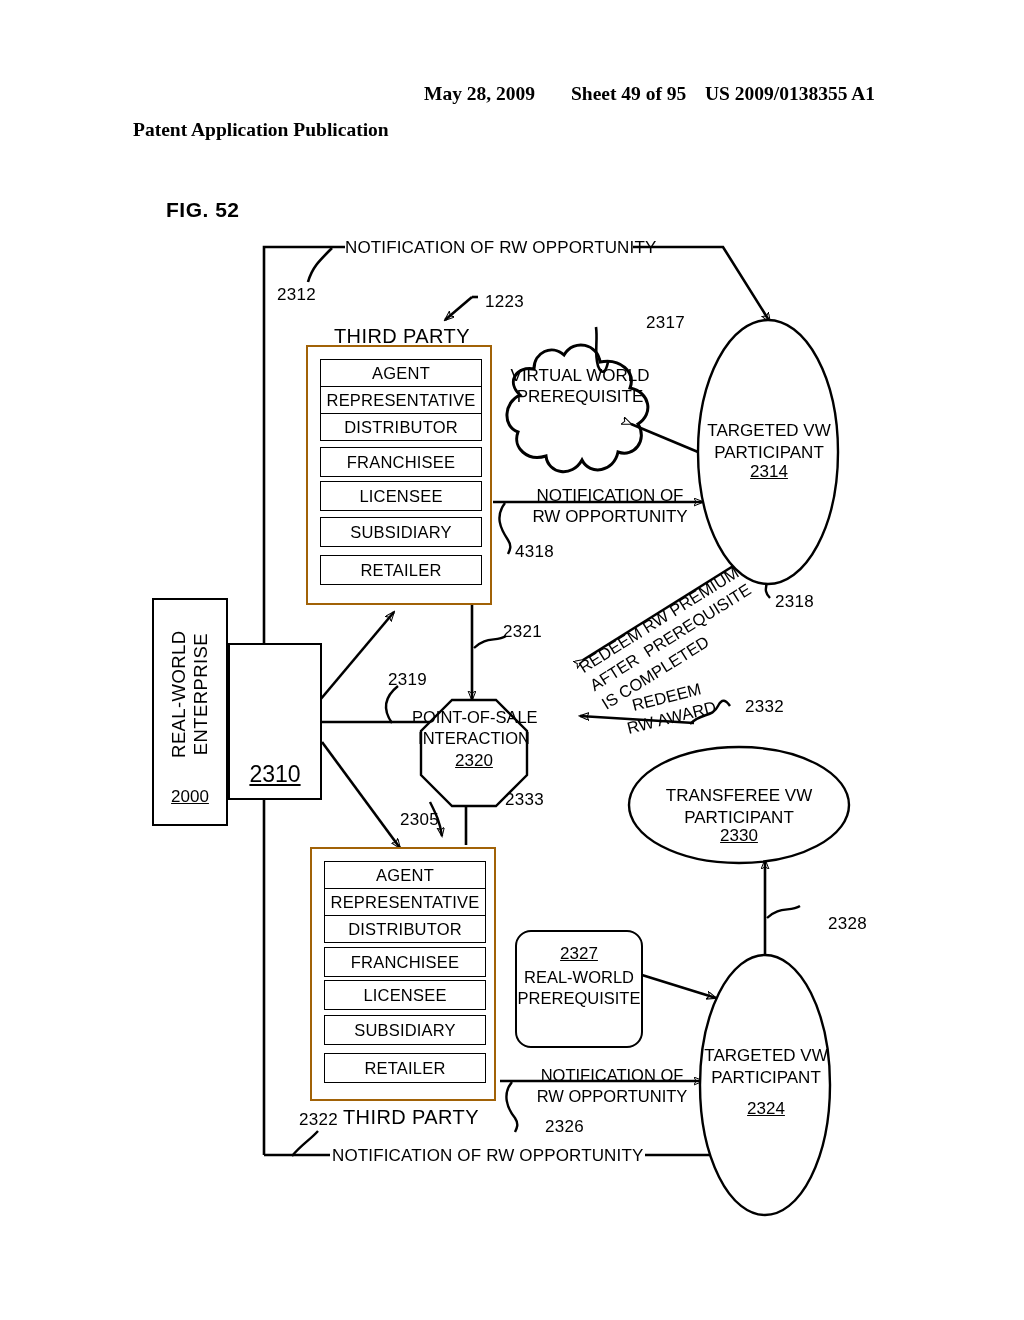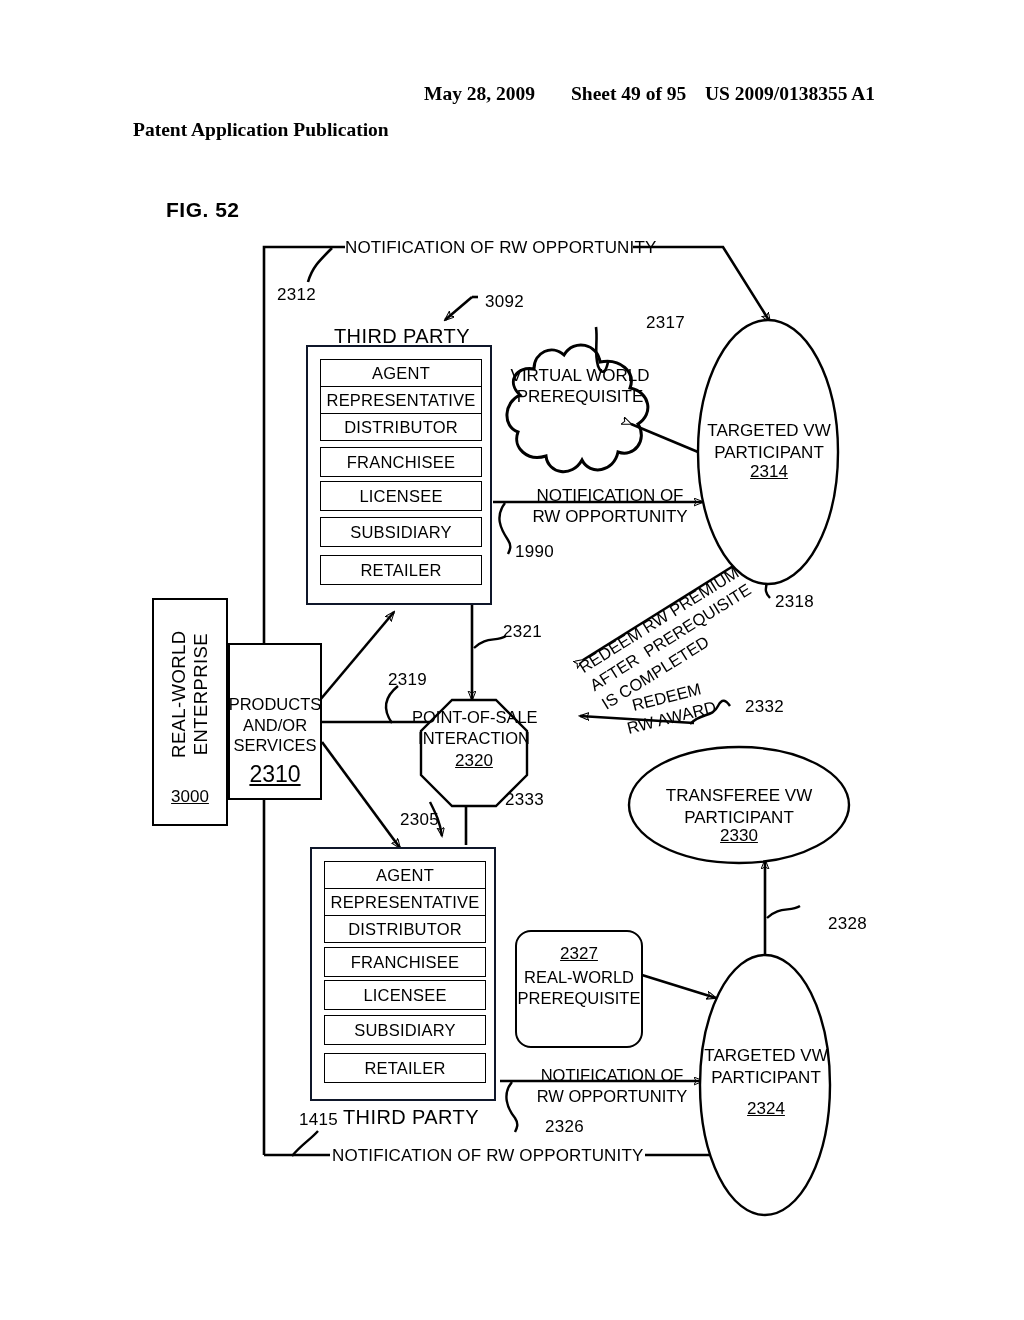"3092" div.txt { text: 3092 -> 1223 }
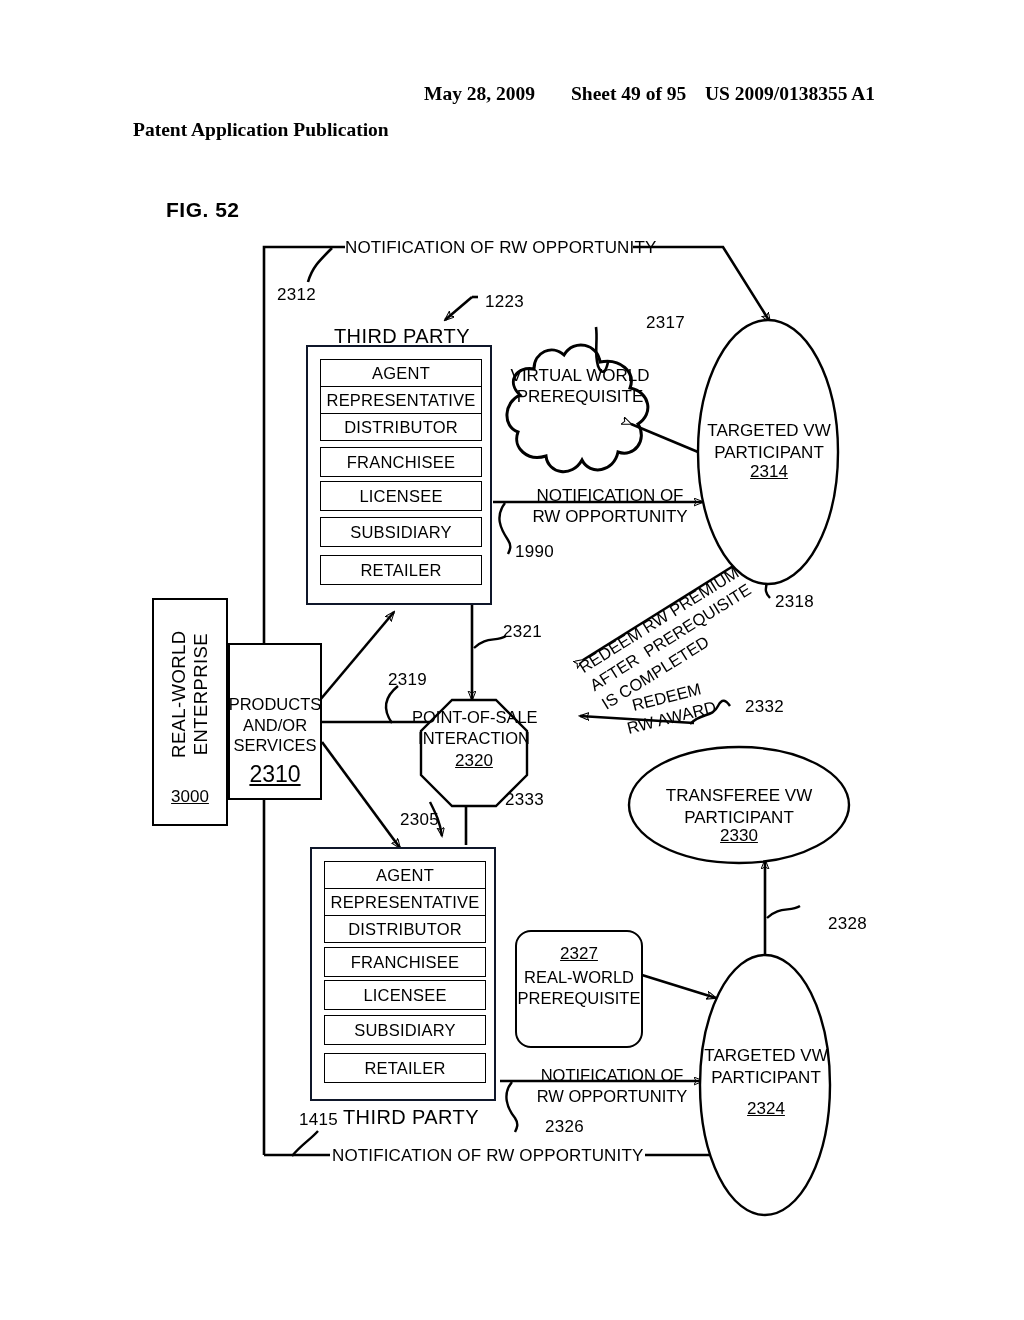"AGENT" .listbox { border: 2px solid #0f172a -> 2px solid #a16207 }
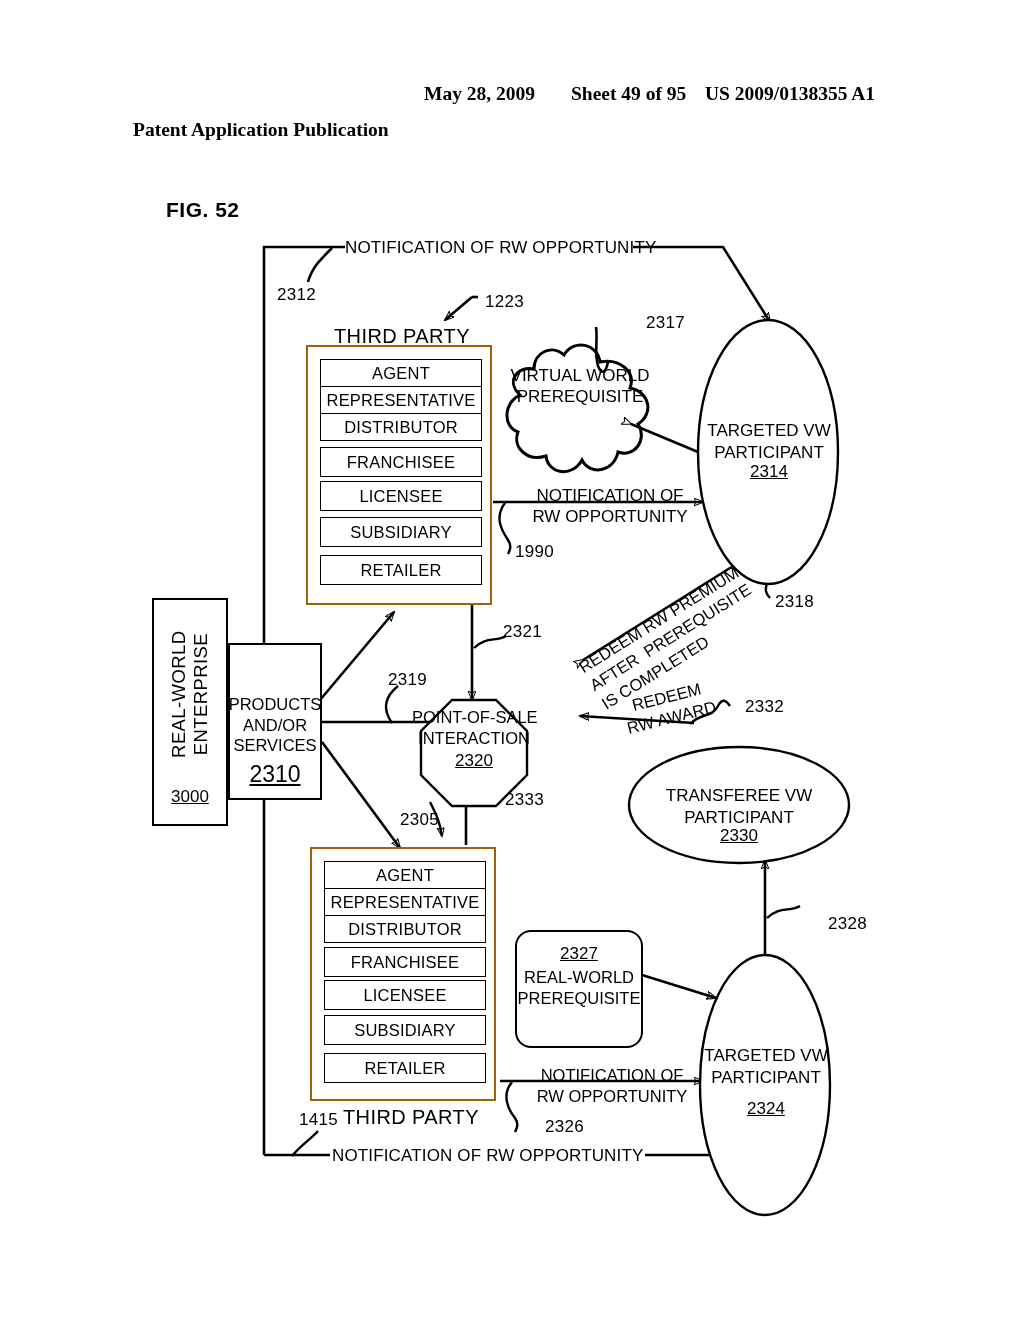"1990" div.txt { text: 1990 -> 4318 }
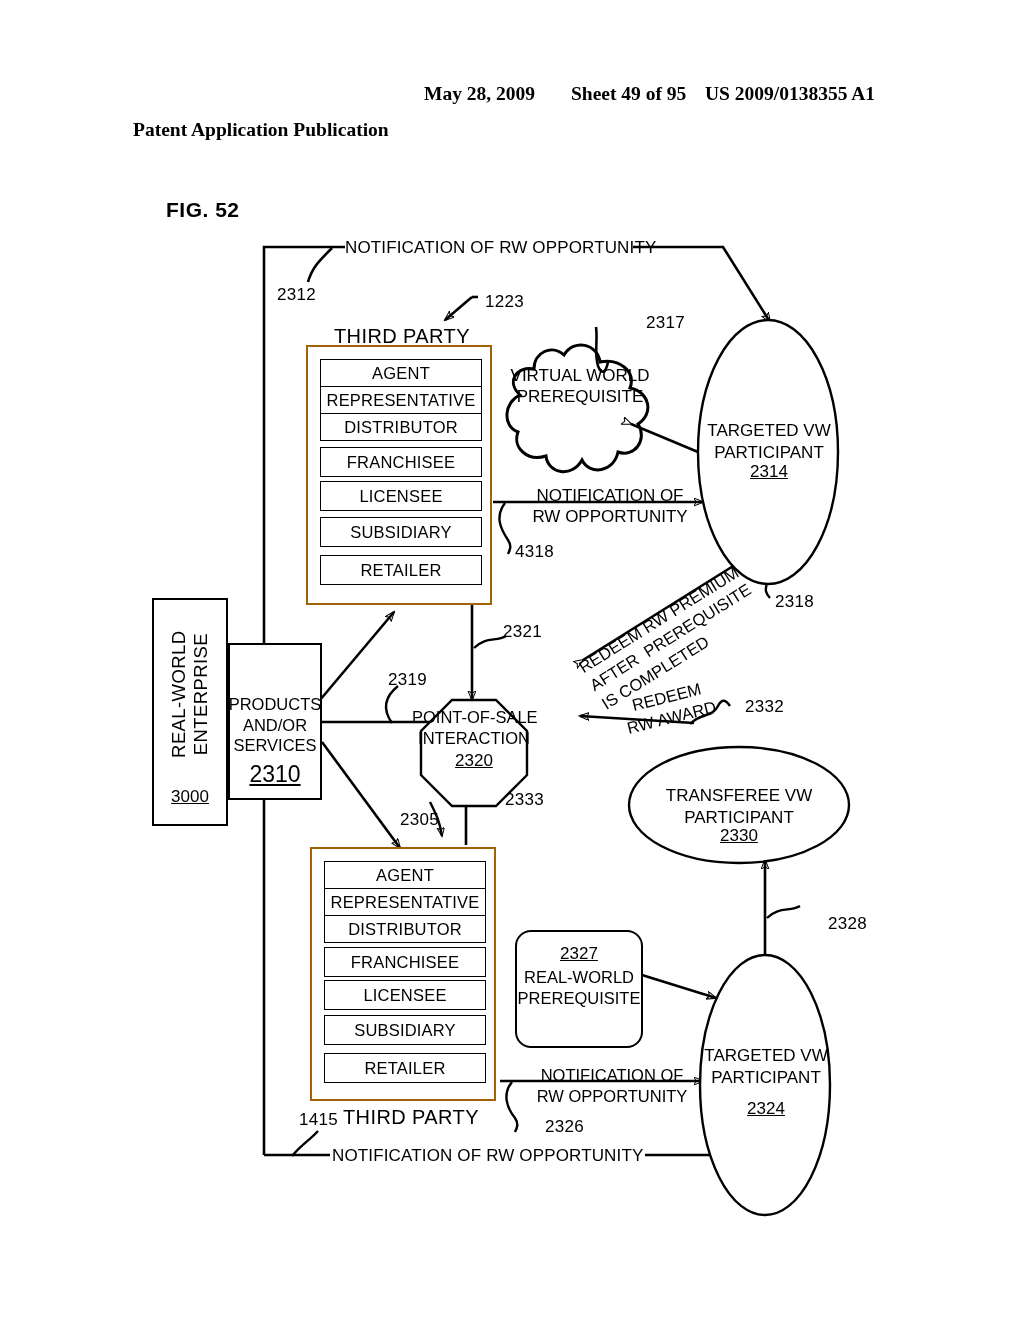"PRODUCTS" div.txt { html: <div>PRODUCTS AND/OR SERVICES</div> -> none }
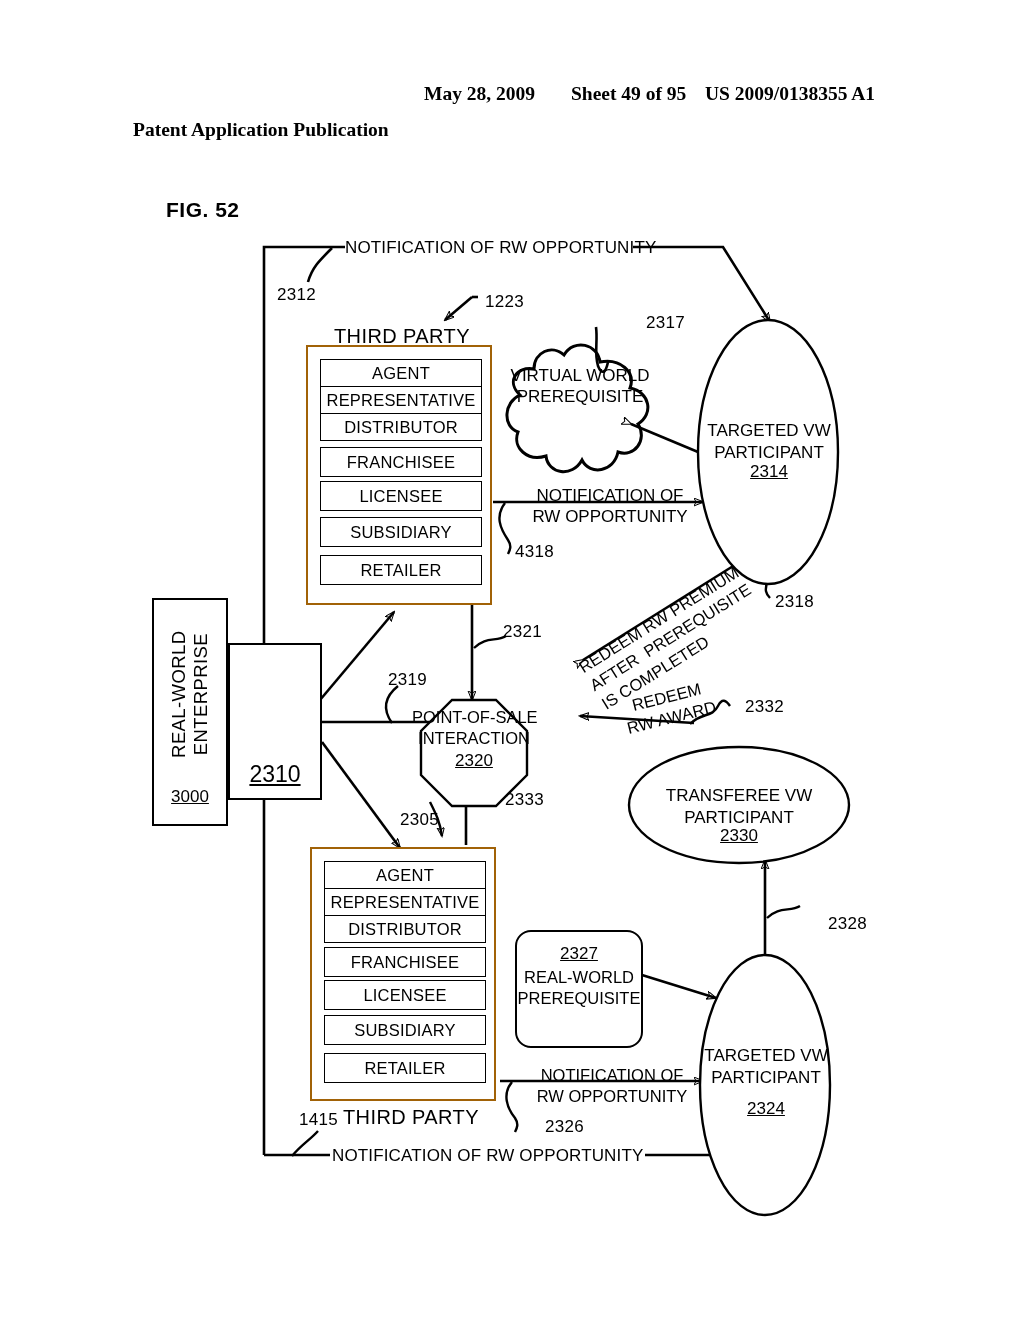"3000" div.txt { text: 3000 -> 2000 }
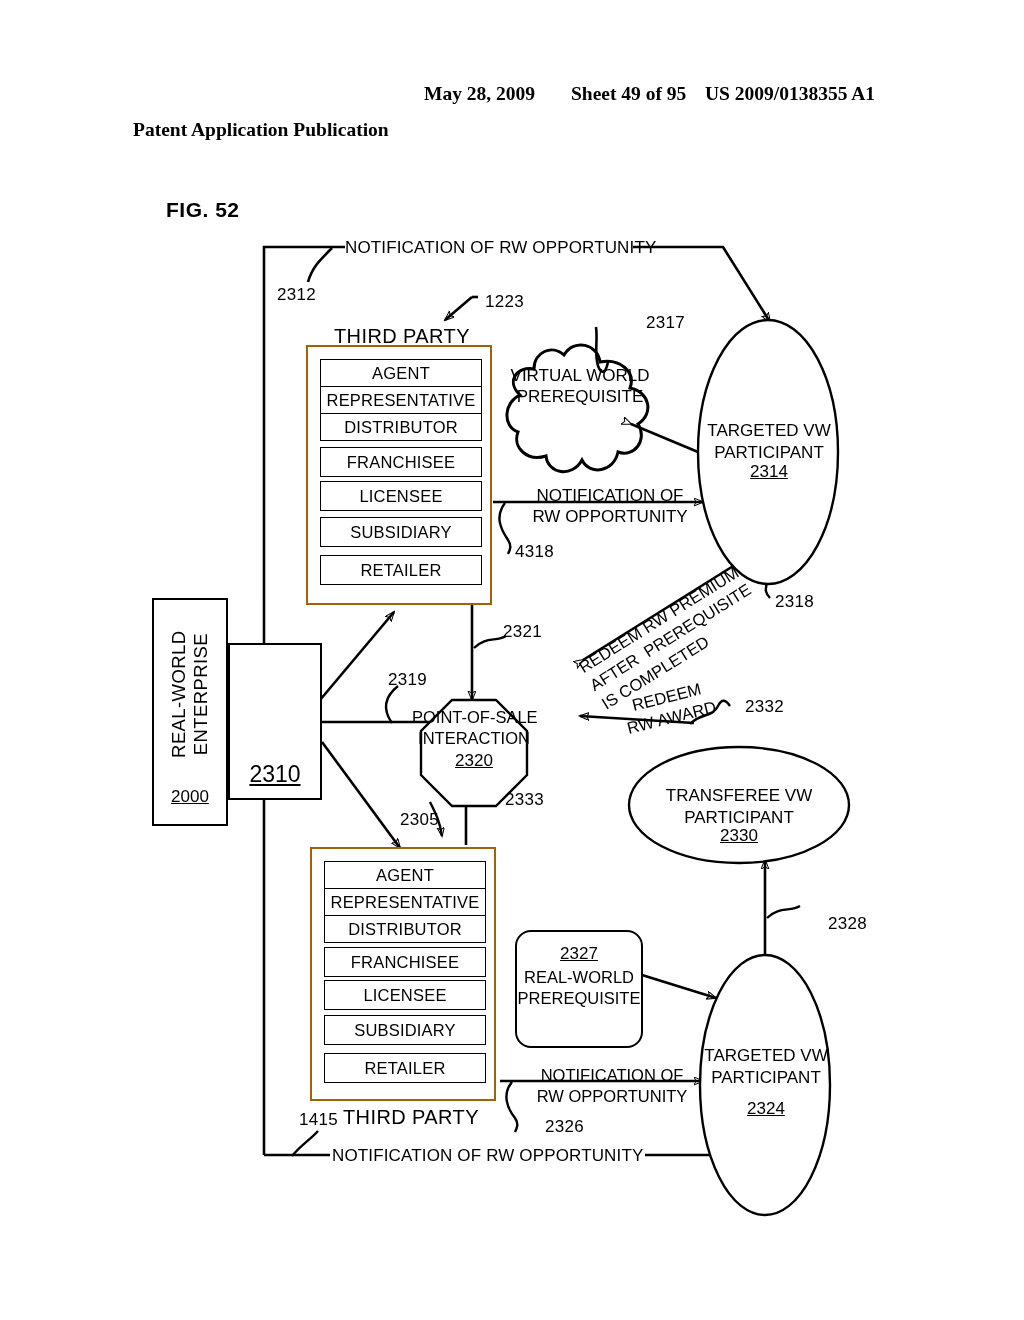"1415" div.txt { text: 1415 -> 2322 }
